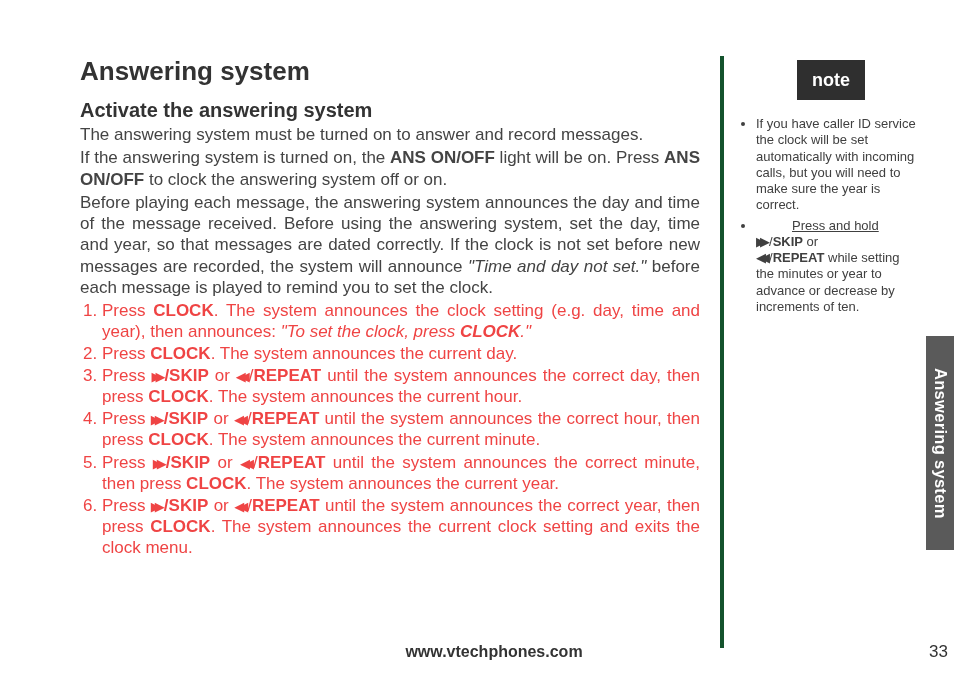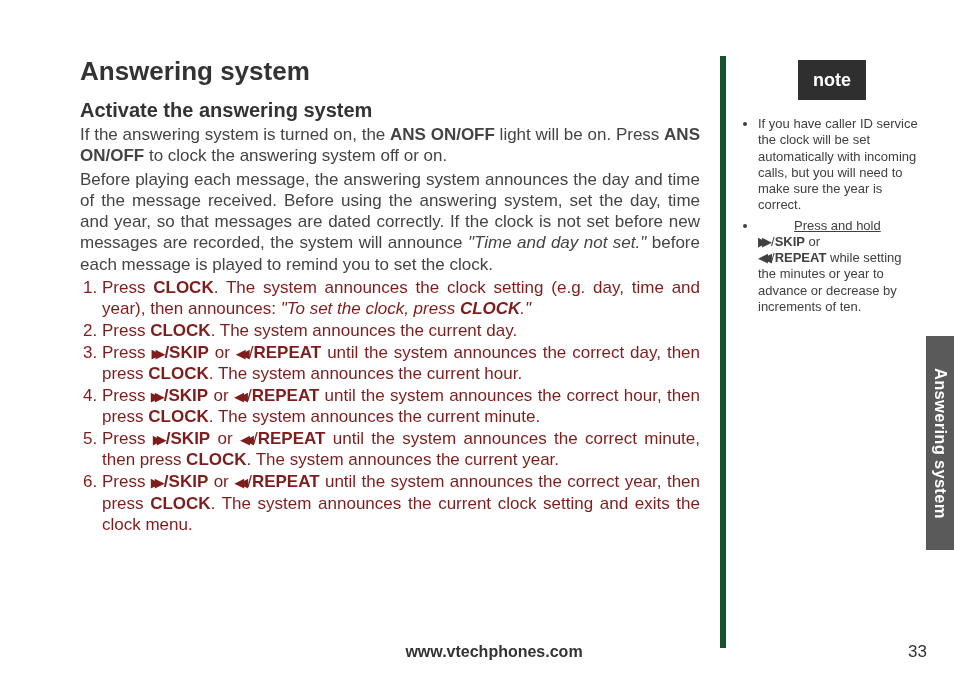"note" .side-col { border-left: 6px solid #14532d -> 4px solid #14532d }
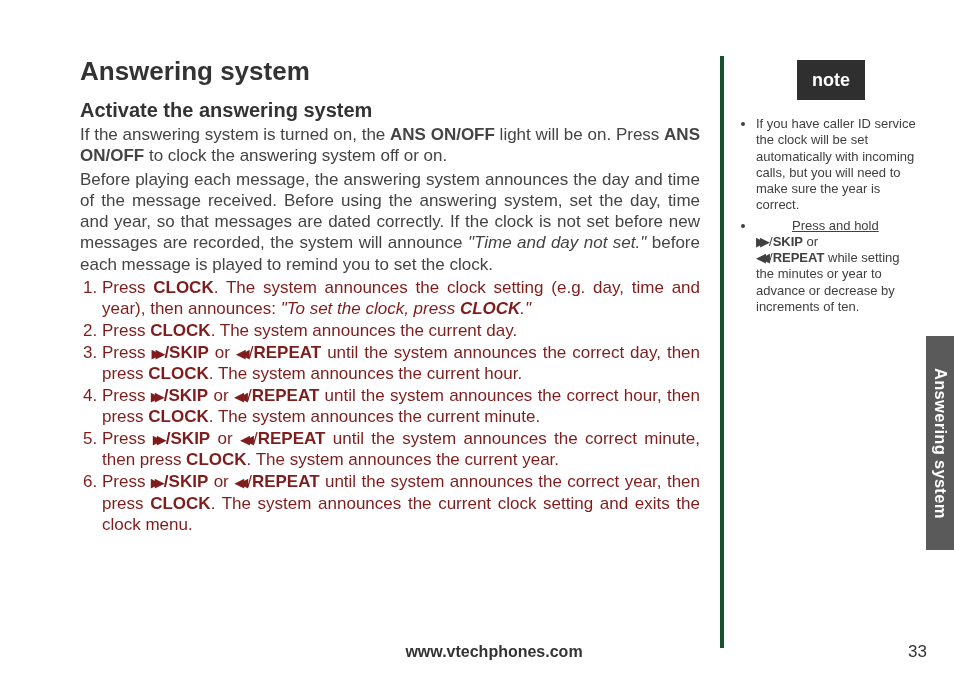"The answering system must be" p.para { html: none -> <p>The answering system must be turned on to answer and record messages.</p> }
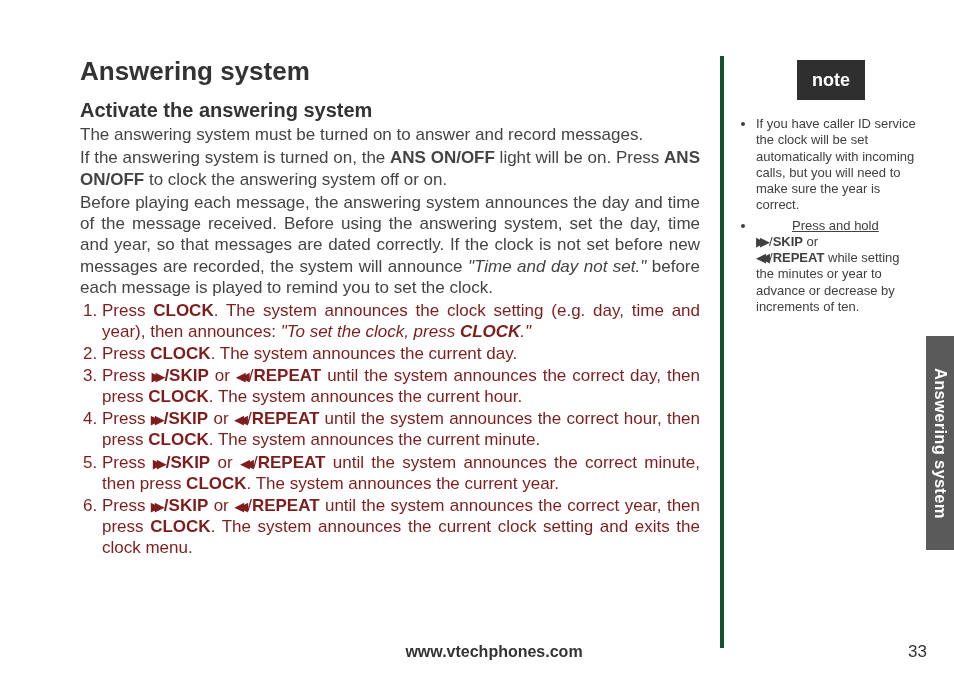"Press CLOCK. The system announces" ol { color: #7f1d1d -> #ef4444 }
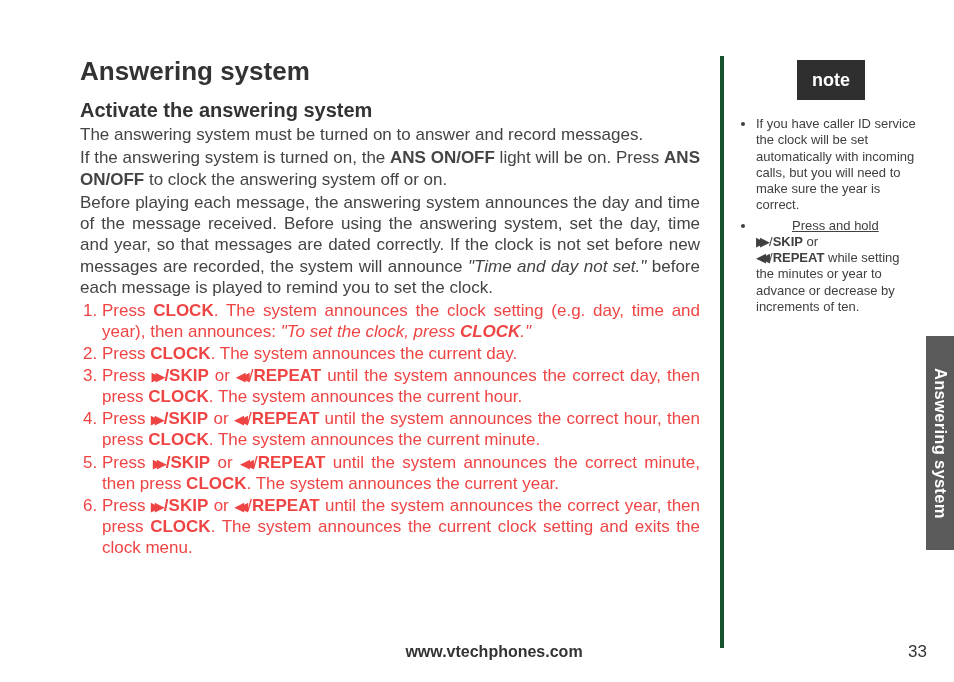"33" .footer-page { text-align: none -> right }
